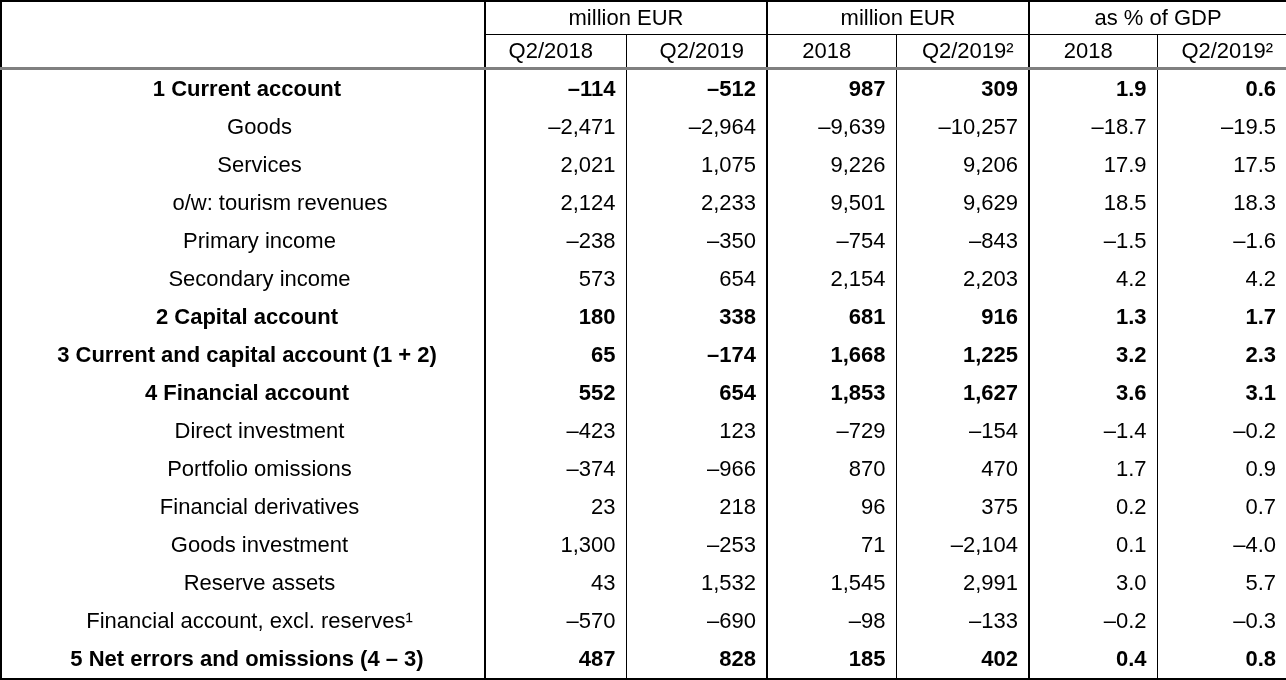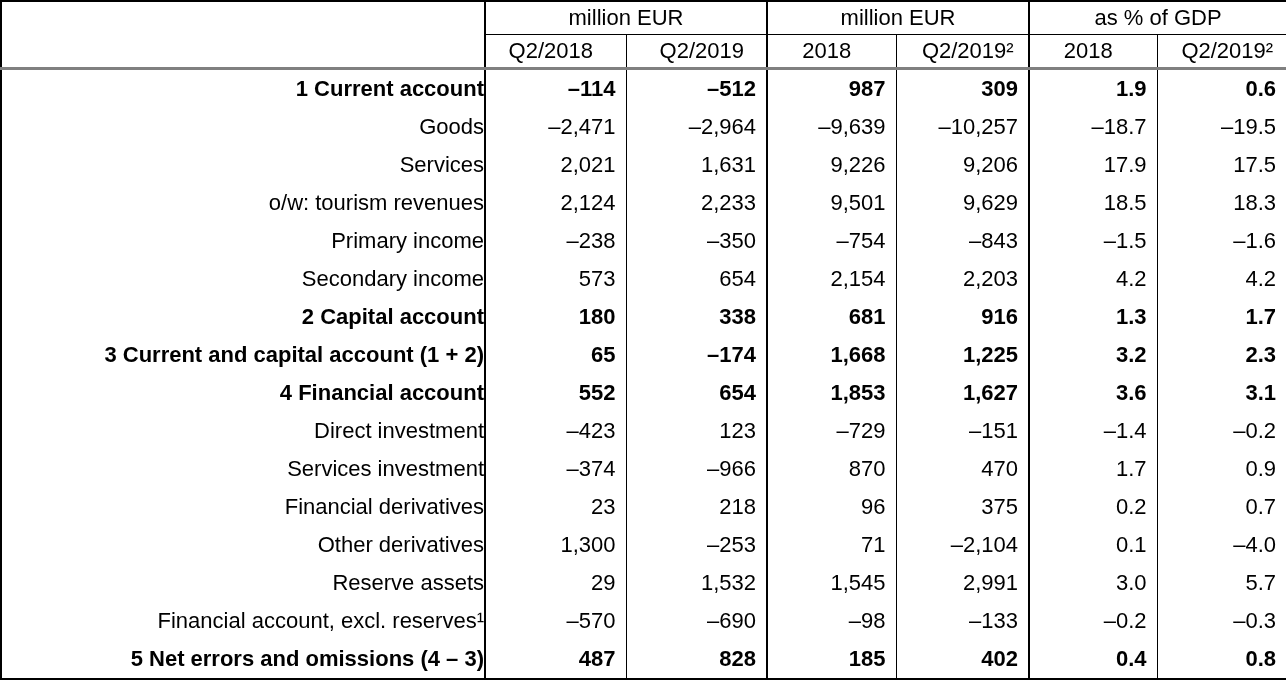"1 Current account" td.label { text-align: right -> center }
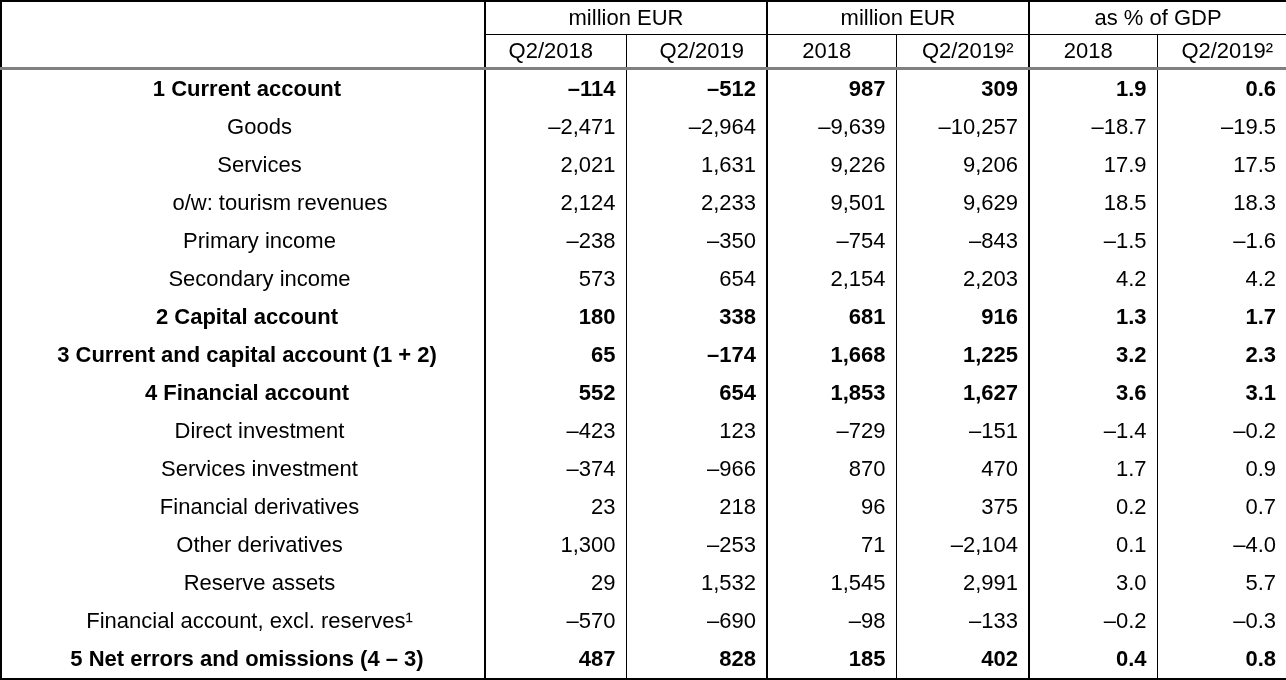"1,631" td.num { text: 1,631 -> 1,075 }
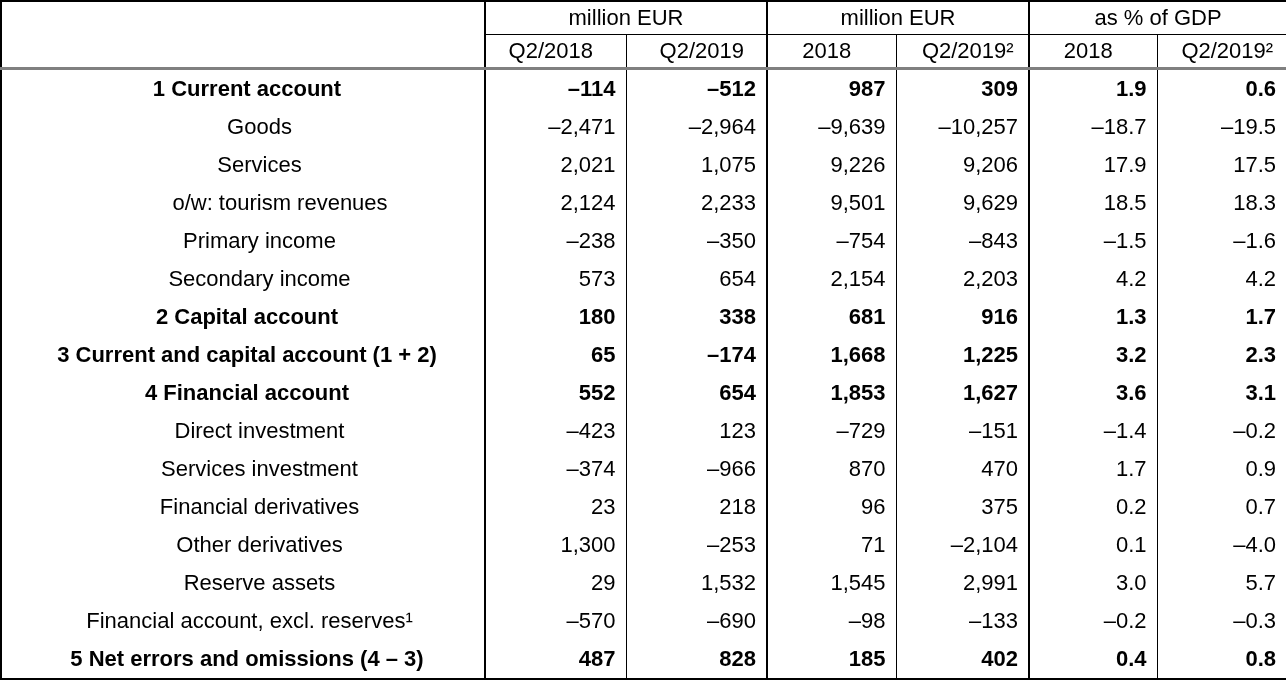"–151" td.num { text: 151 -> 154 }
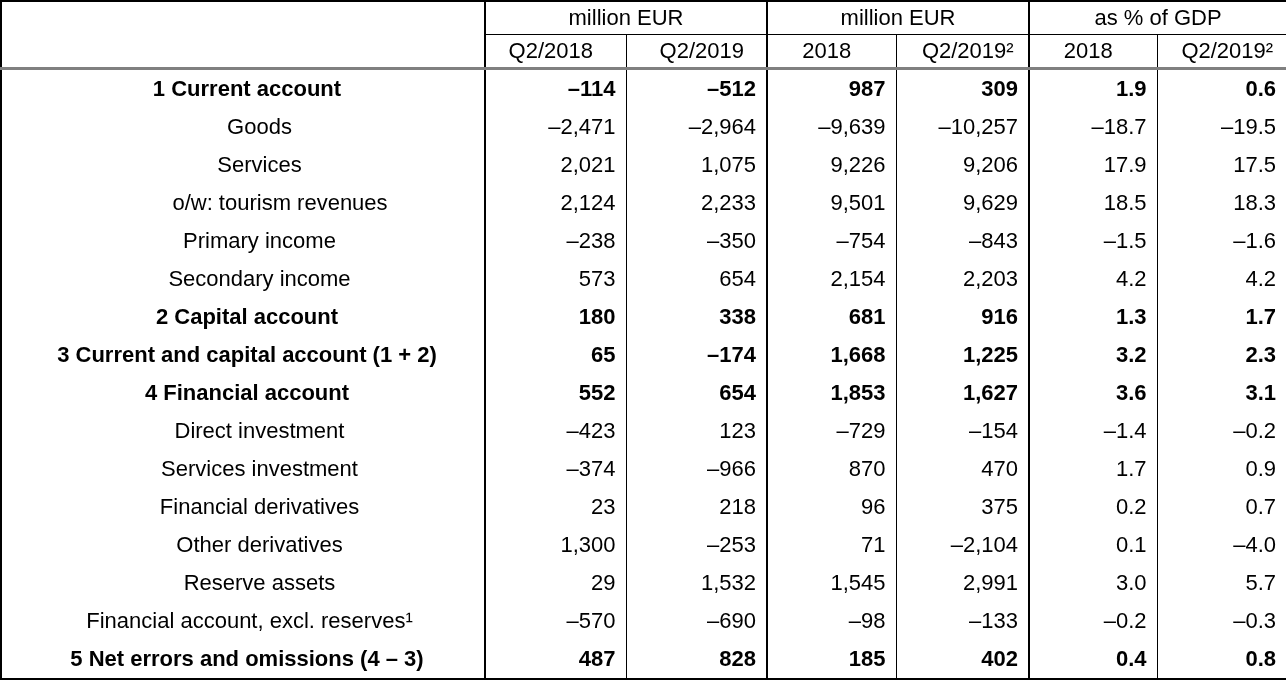"Services investment" td.label { text: Services investment -> Portfolio omissions }
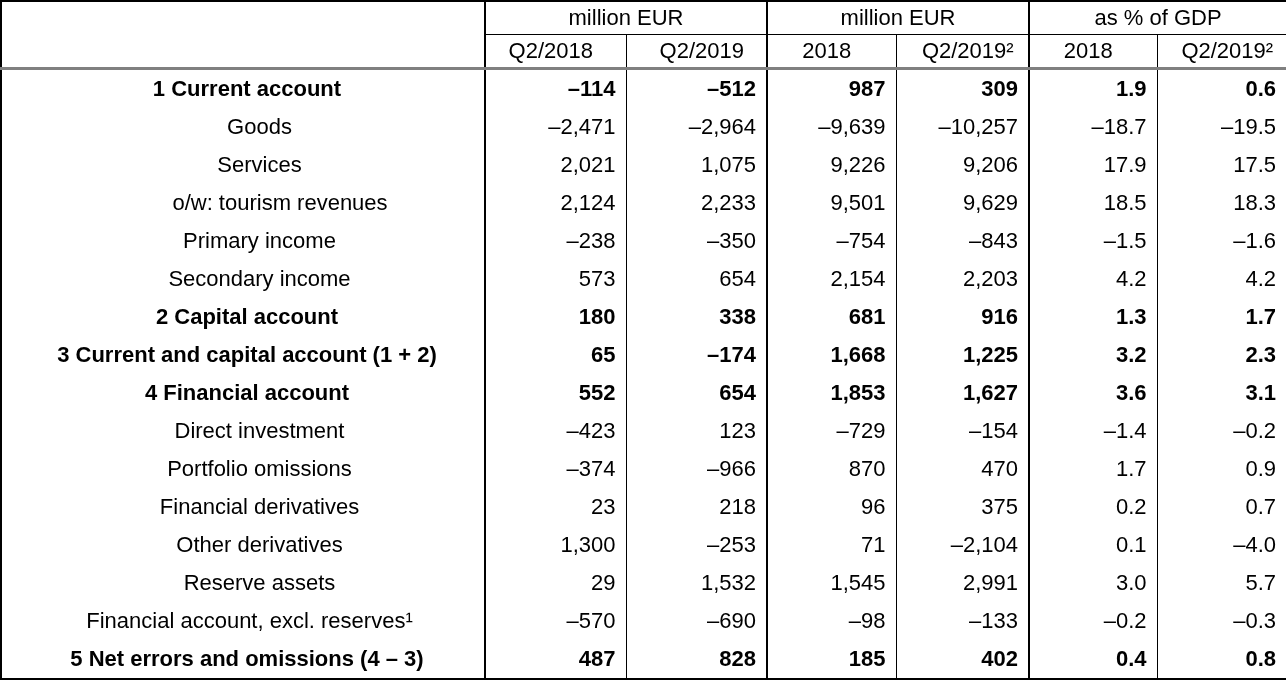"Other derivatives" td.label { text: Other derivatives -> Goods investment }
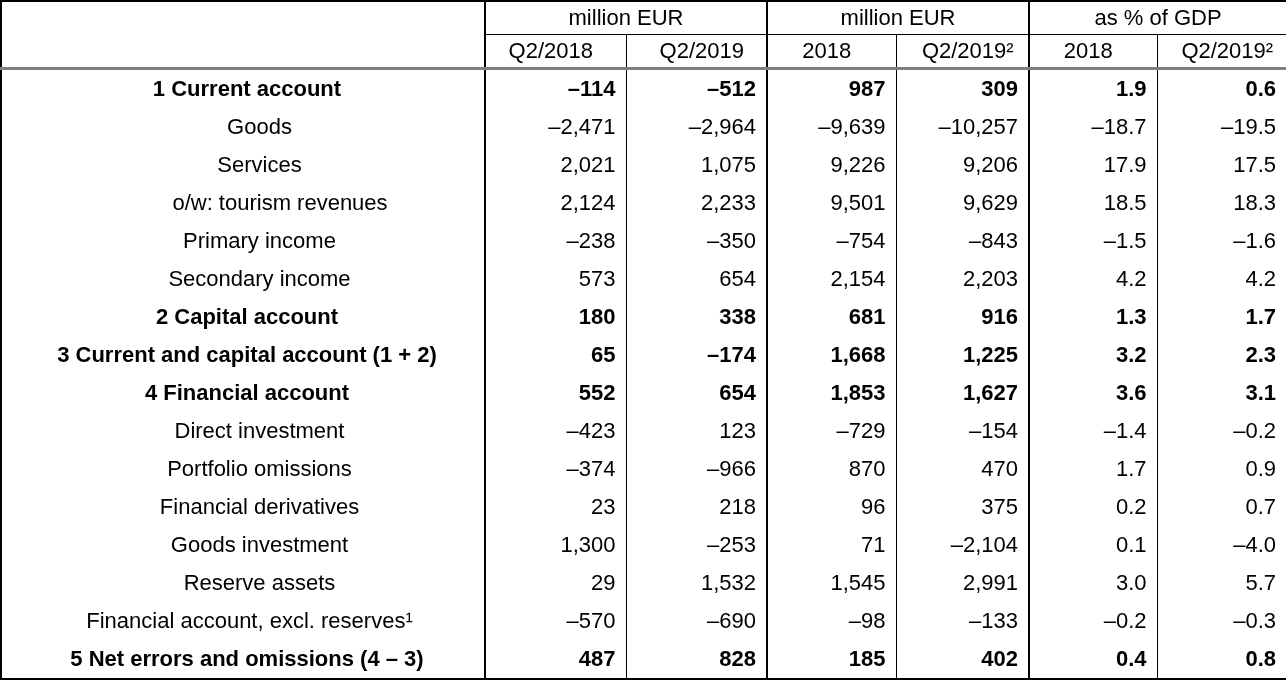"29" td.num { text: 29 -> 43 }
